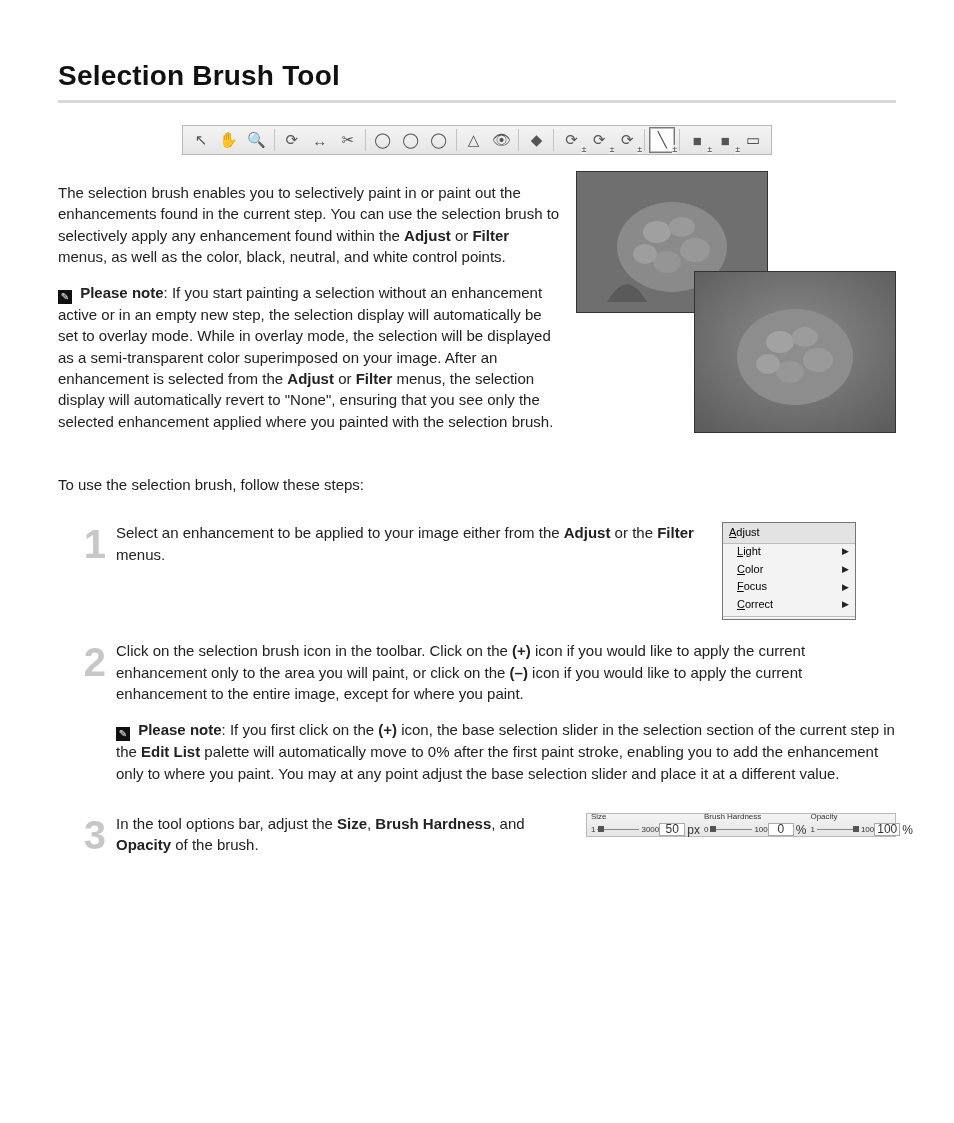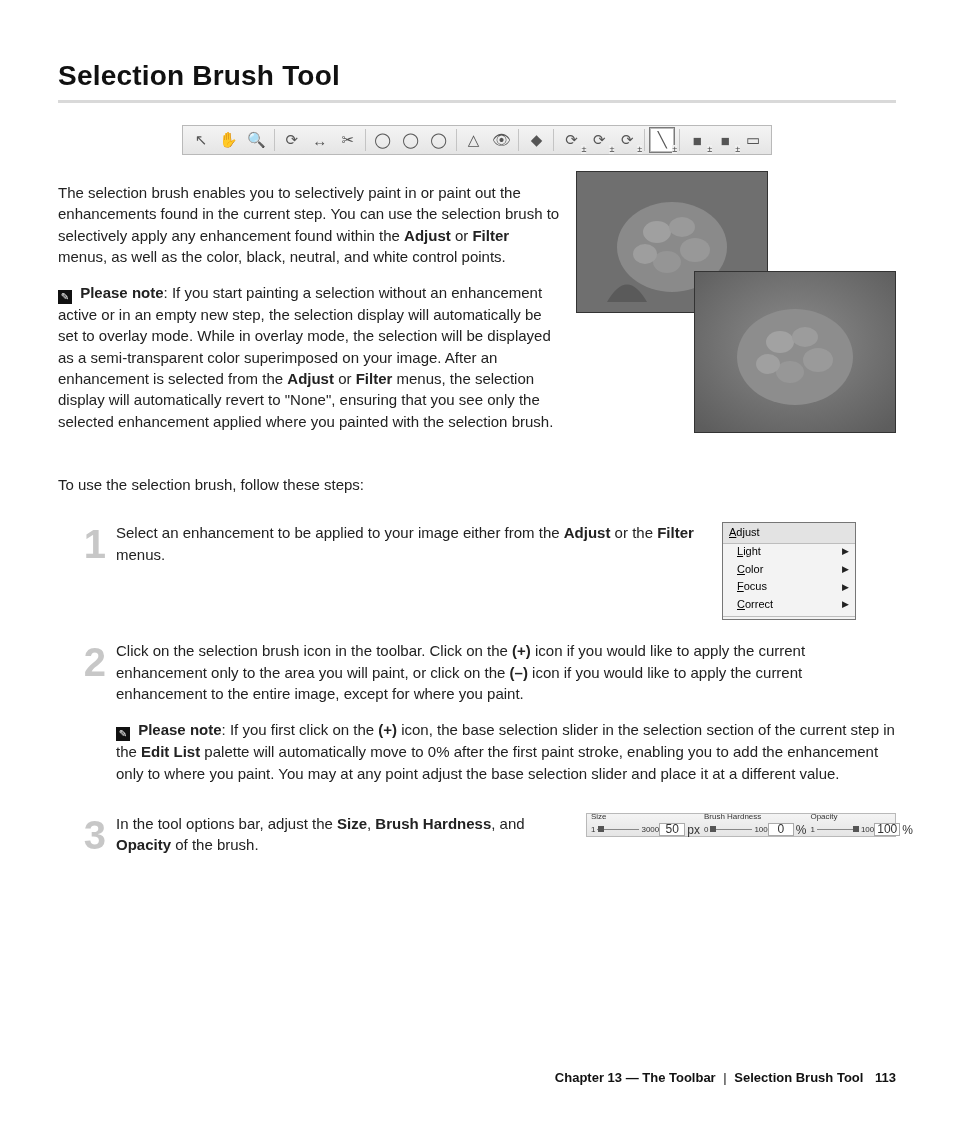"Chapter 13 — The Toolbar" div.footer { html: <div> <span>Chapter 13 — The Toolbar</span> <span>|</span> <span>Selection Brush Tool</span> <span>113</span> </div> -> none }
